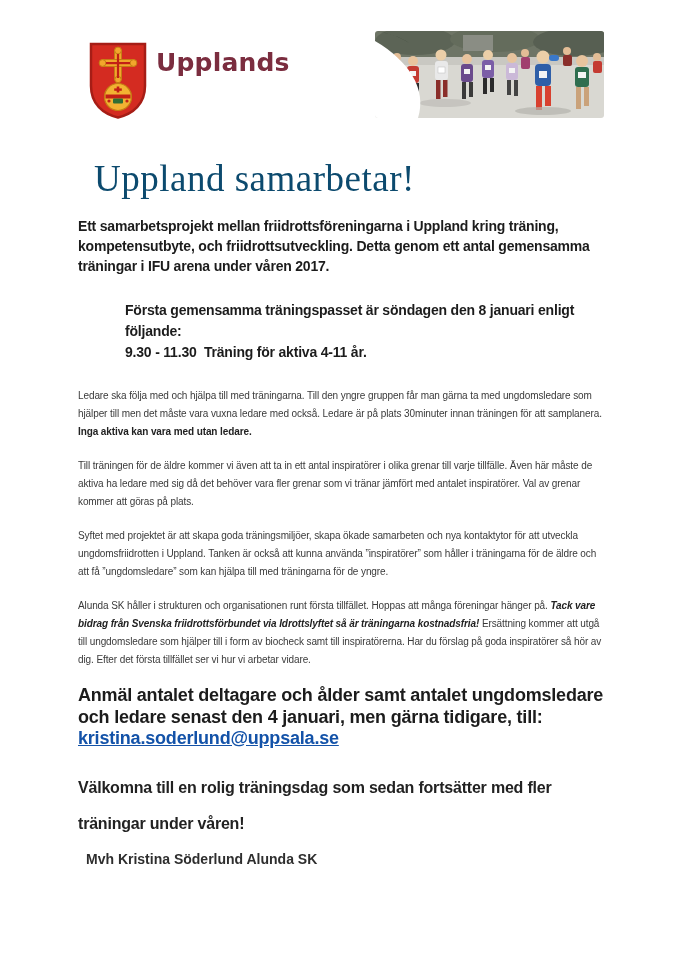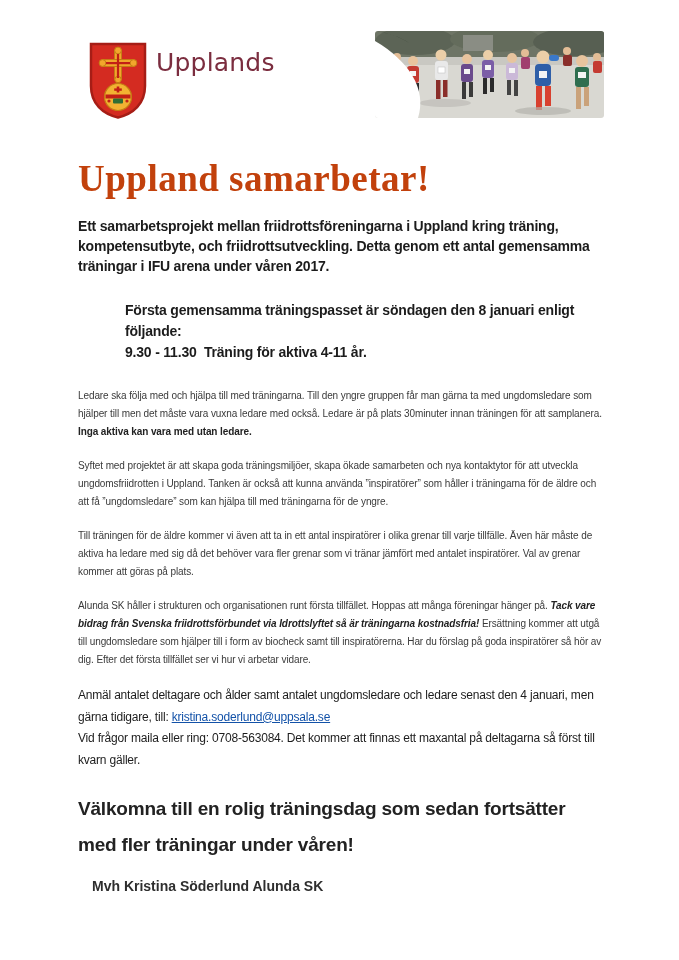"Upplands" .logo-text { font-weight: 400 -> 700 }
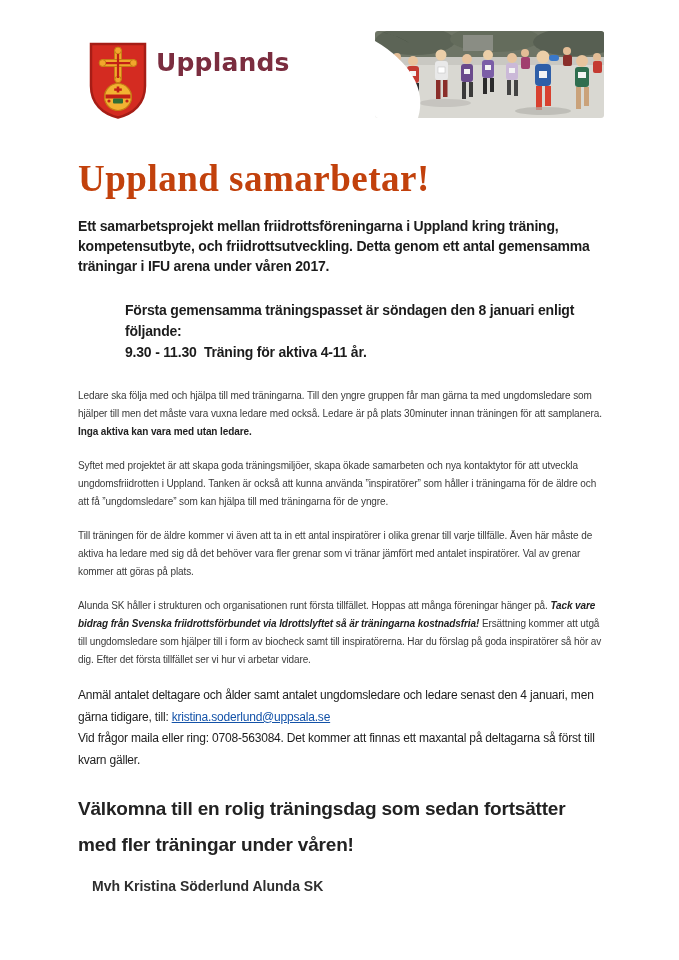"Uppland samarbetar!" .doc-title { color: #c2410c -> #0c4a6e; font-weight: 700 -> 400; margin: 0 0 10px 0 -> 0 0 10px 16px }
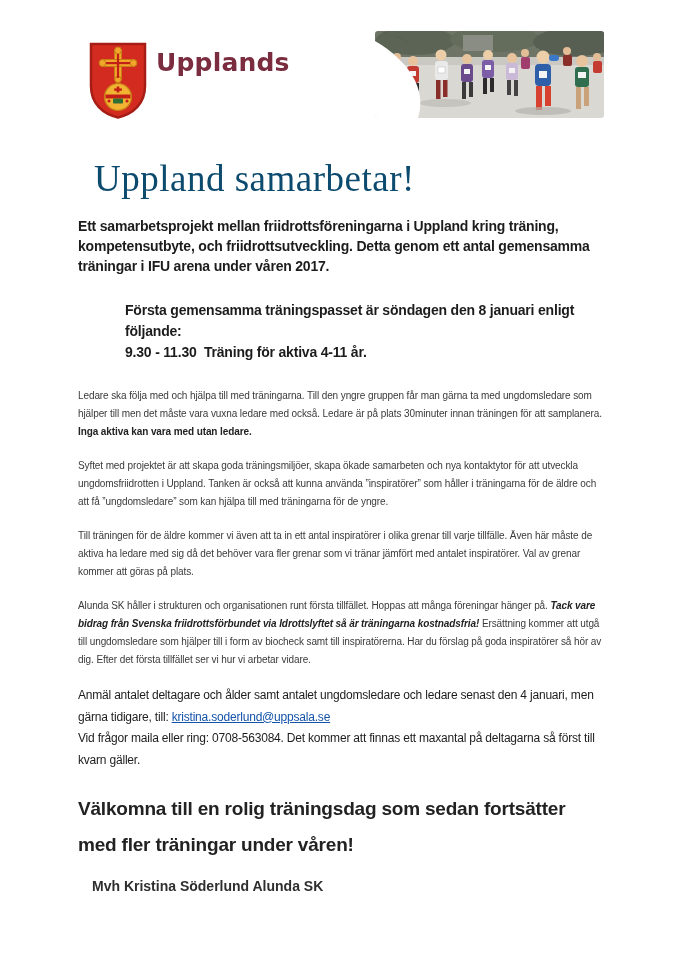"Syftet med projektet är att" p.para { order: before "Till träningen för de äldre" -> after "Till träningen för de äldre" }
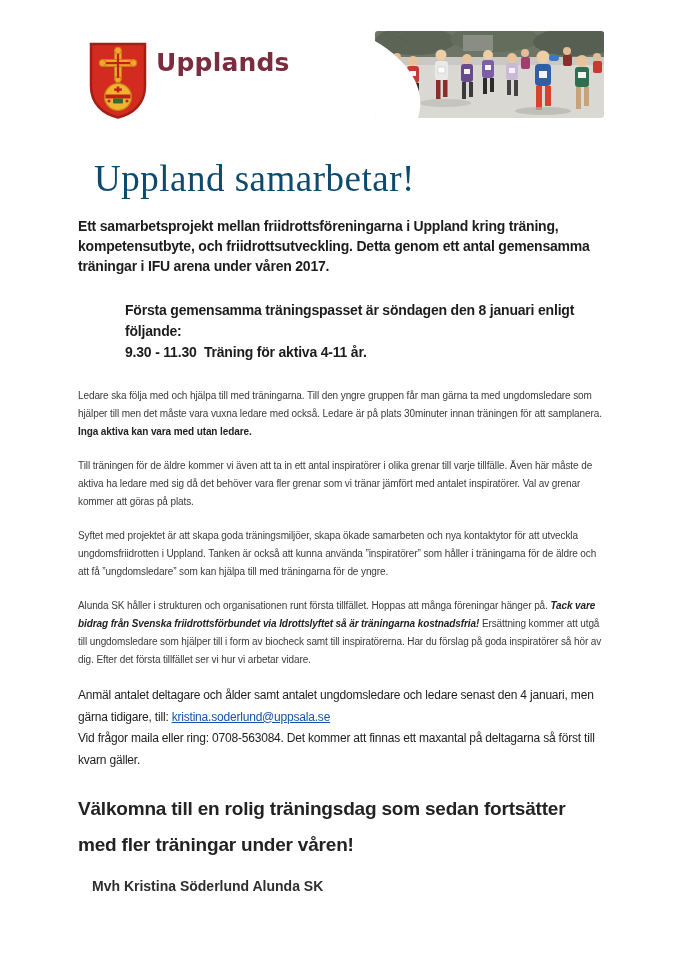"Anmäl antalet deltagare och ålder" .contact { font-size: 12px -> 18px; font-weight: 400 -> 700 }
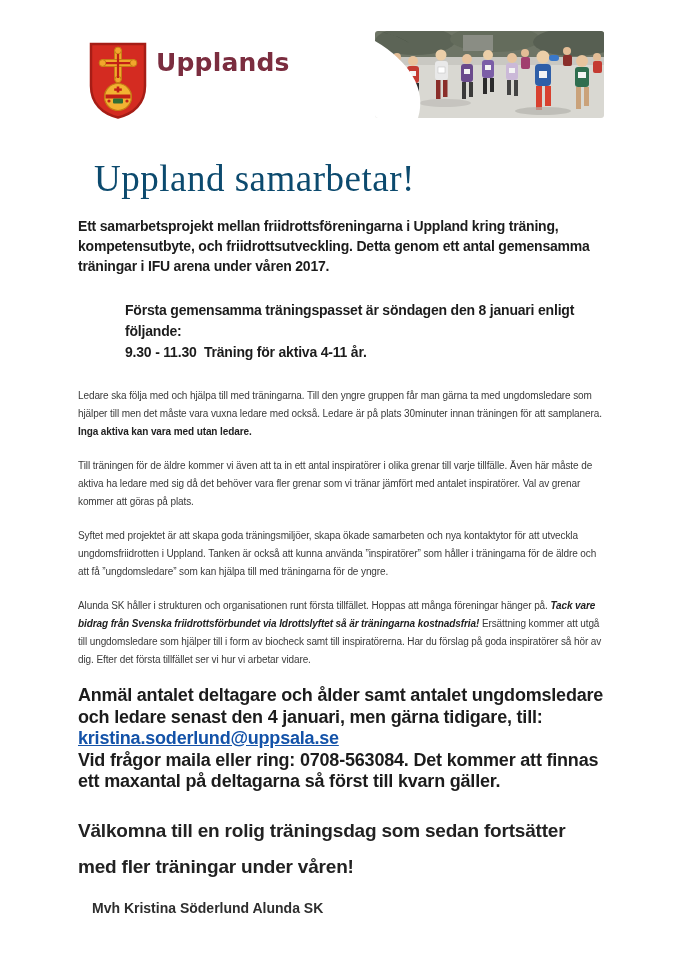"Vid frågor maila eller ring:" span { html: <span>Vid frågor maila eller ring: 0708-563084. Det kommer att finnas ett maxantal på deltagarna så först till kvarn gäller.</span> -> none }
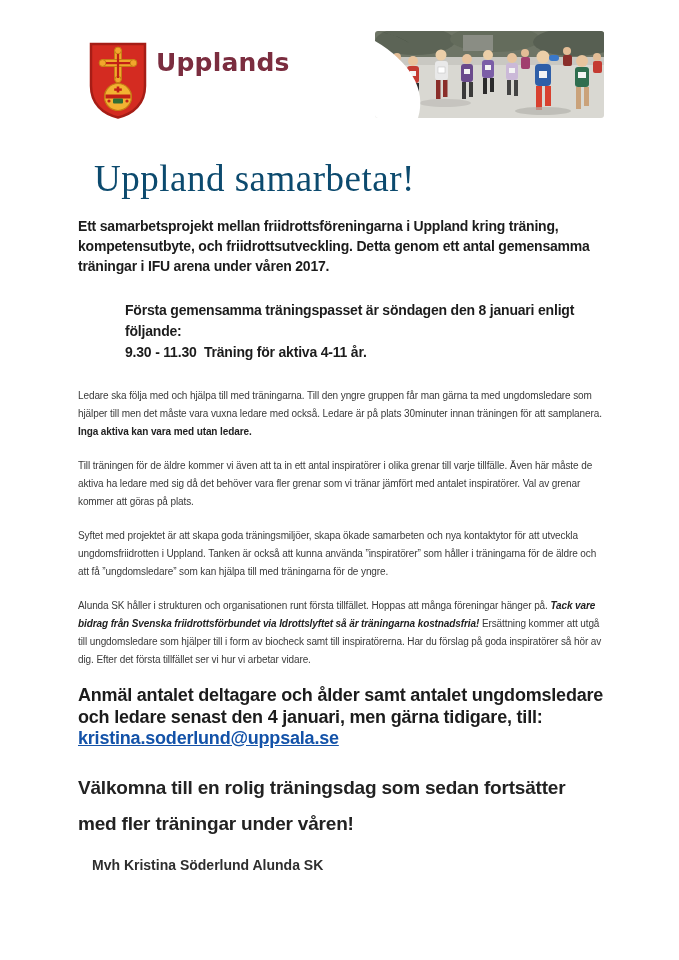"Välkomna till en rolig träningsdag" .closing { font-size: 19px -> 16px }
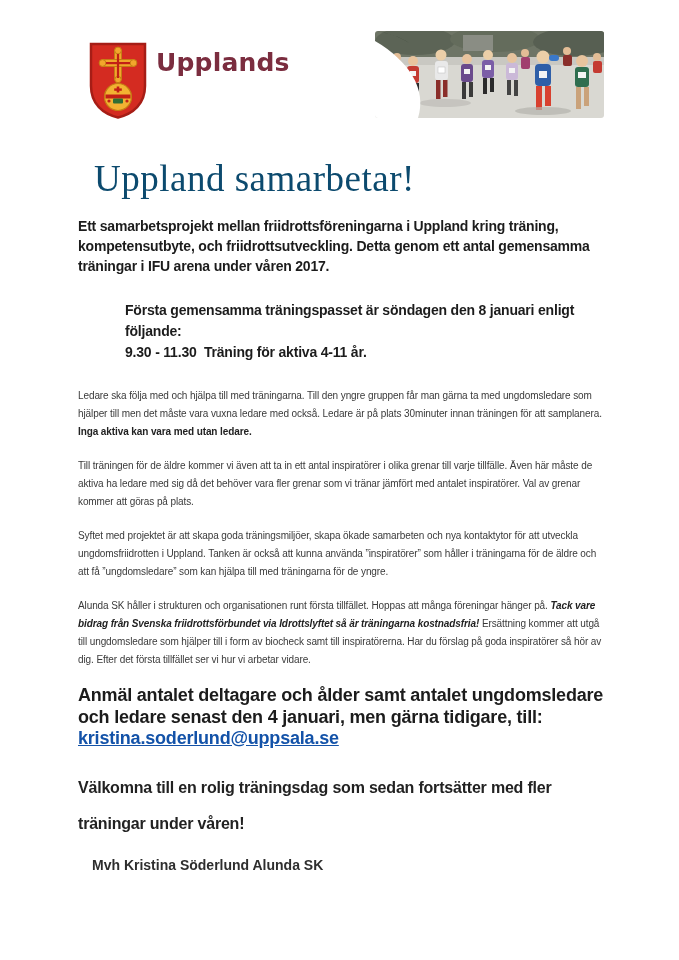"Mvh Kristina Söderlund Alunda SK" .signoff { margin: 14px -> 8px }
